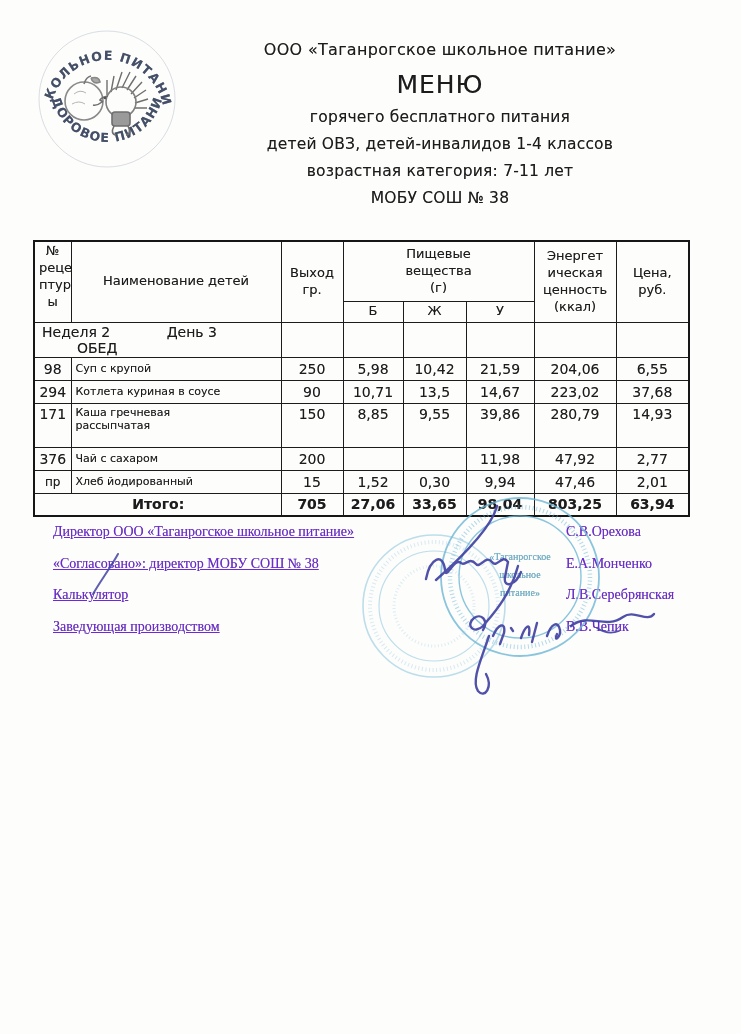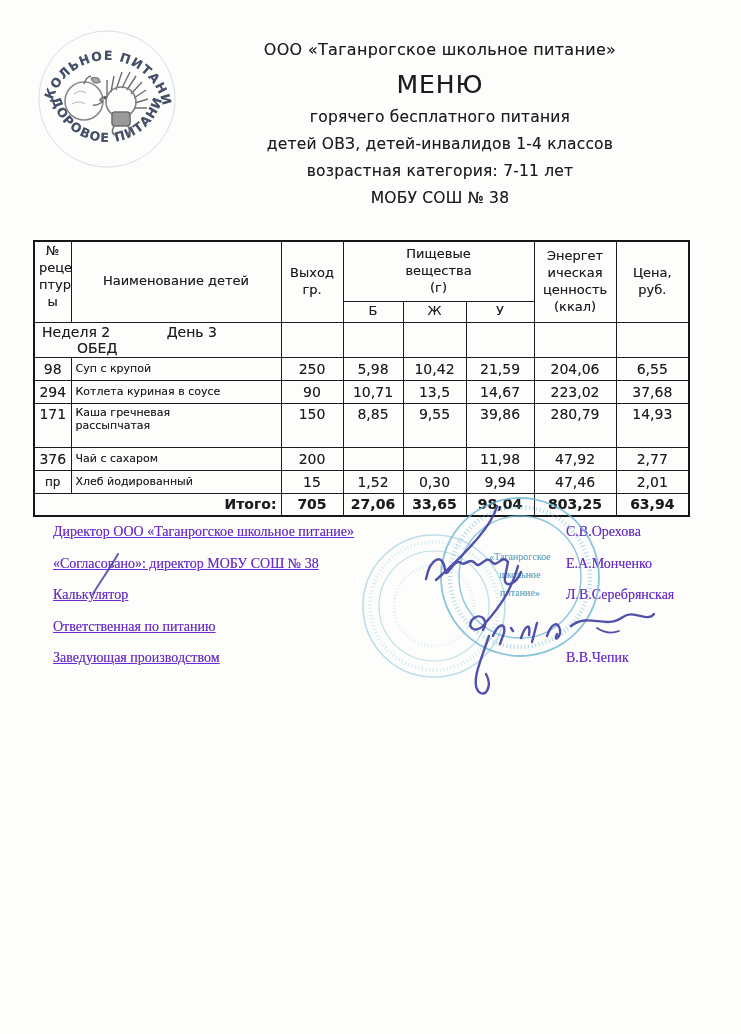"Итого:" tr.total td.lbl { text-align: right -> center }
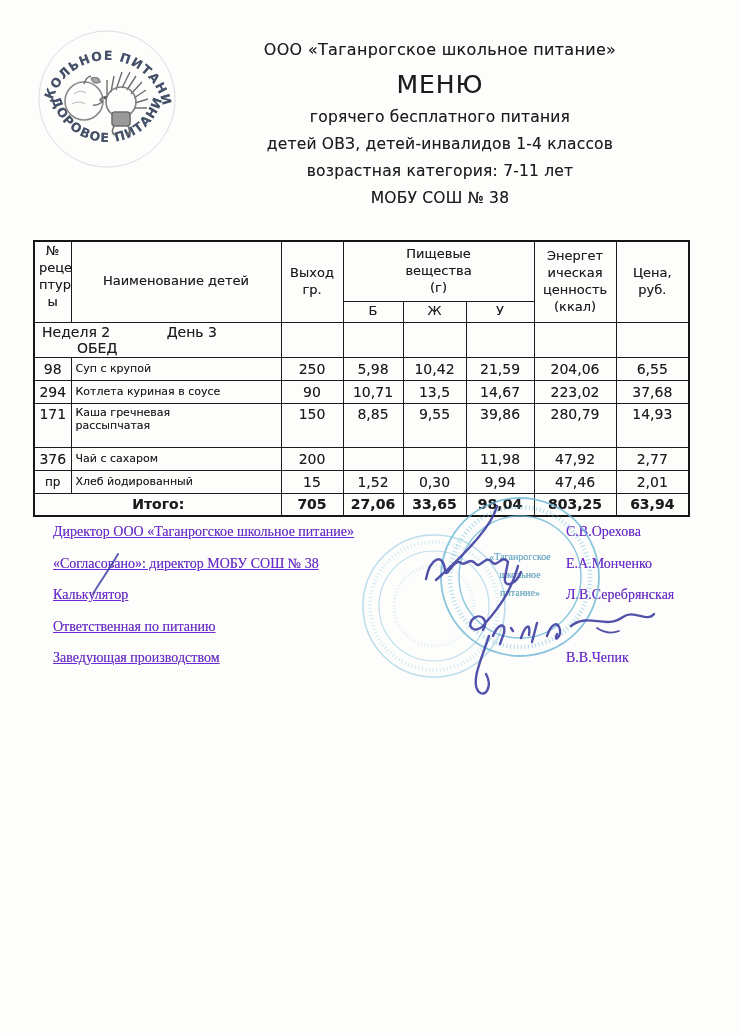"Ответственная по питанию" div.sig-row { html: <div> <span>Ответственная по питанию</span> <span></span> </div> -> none }
